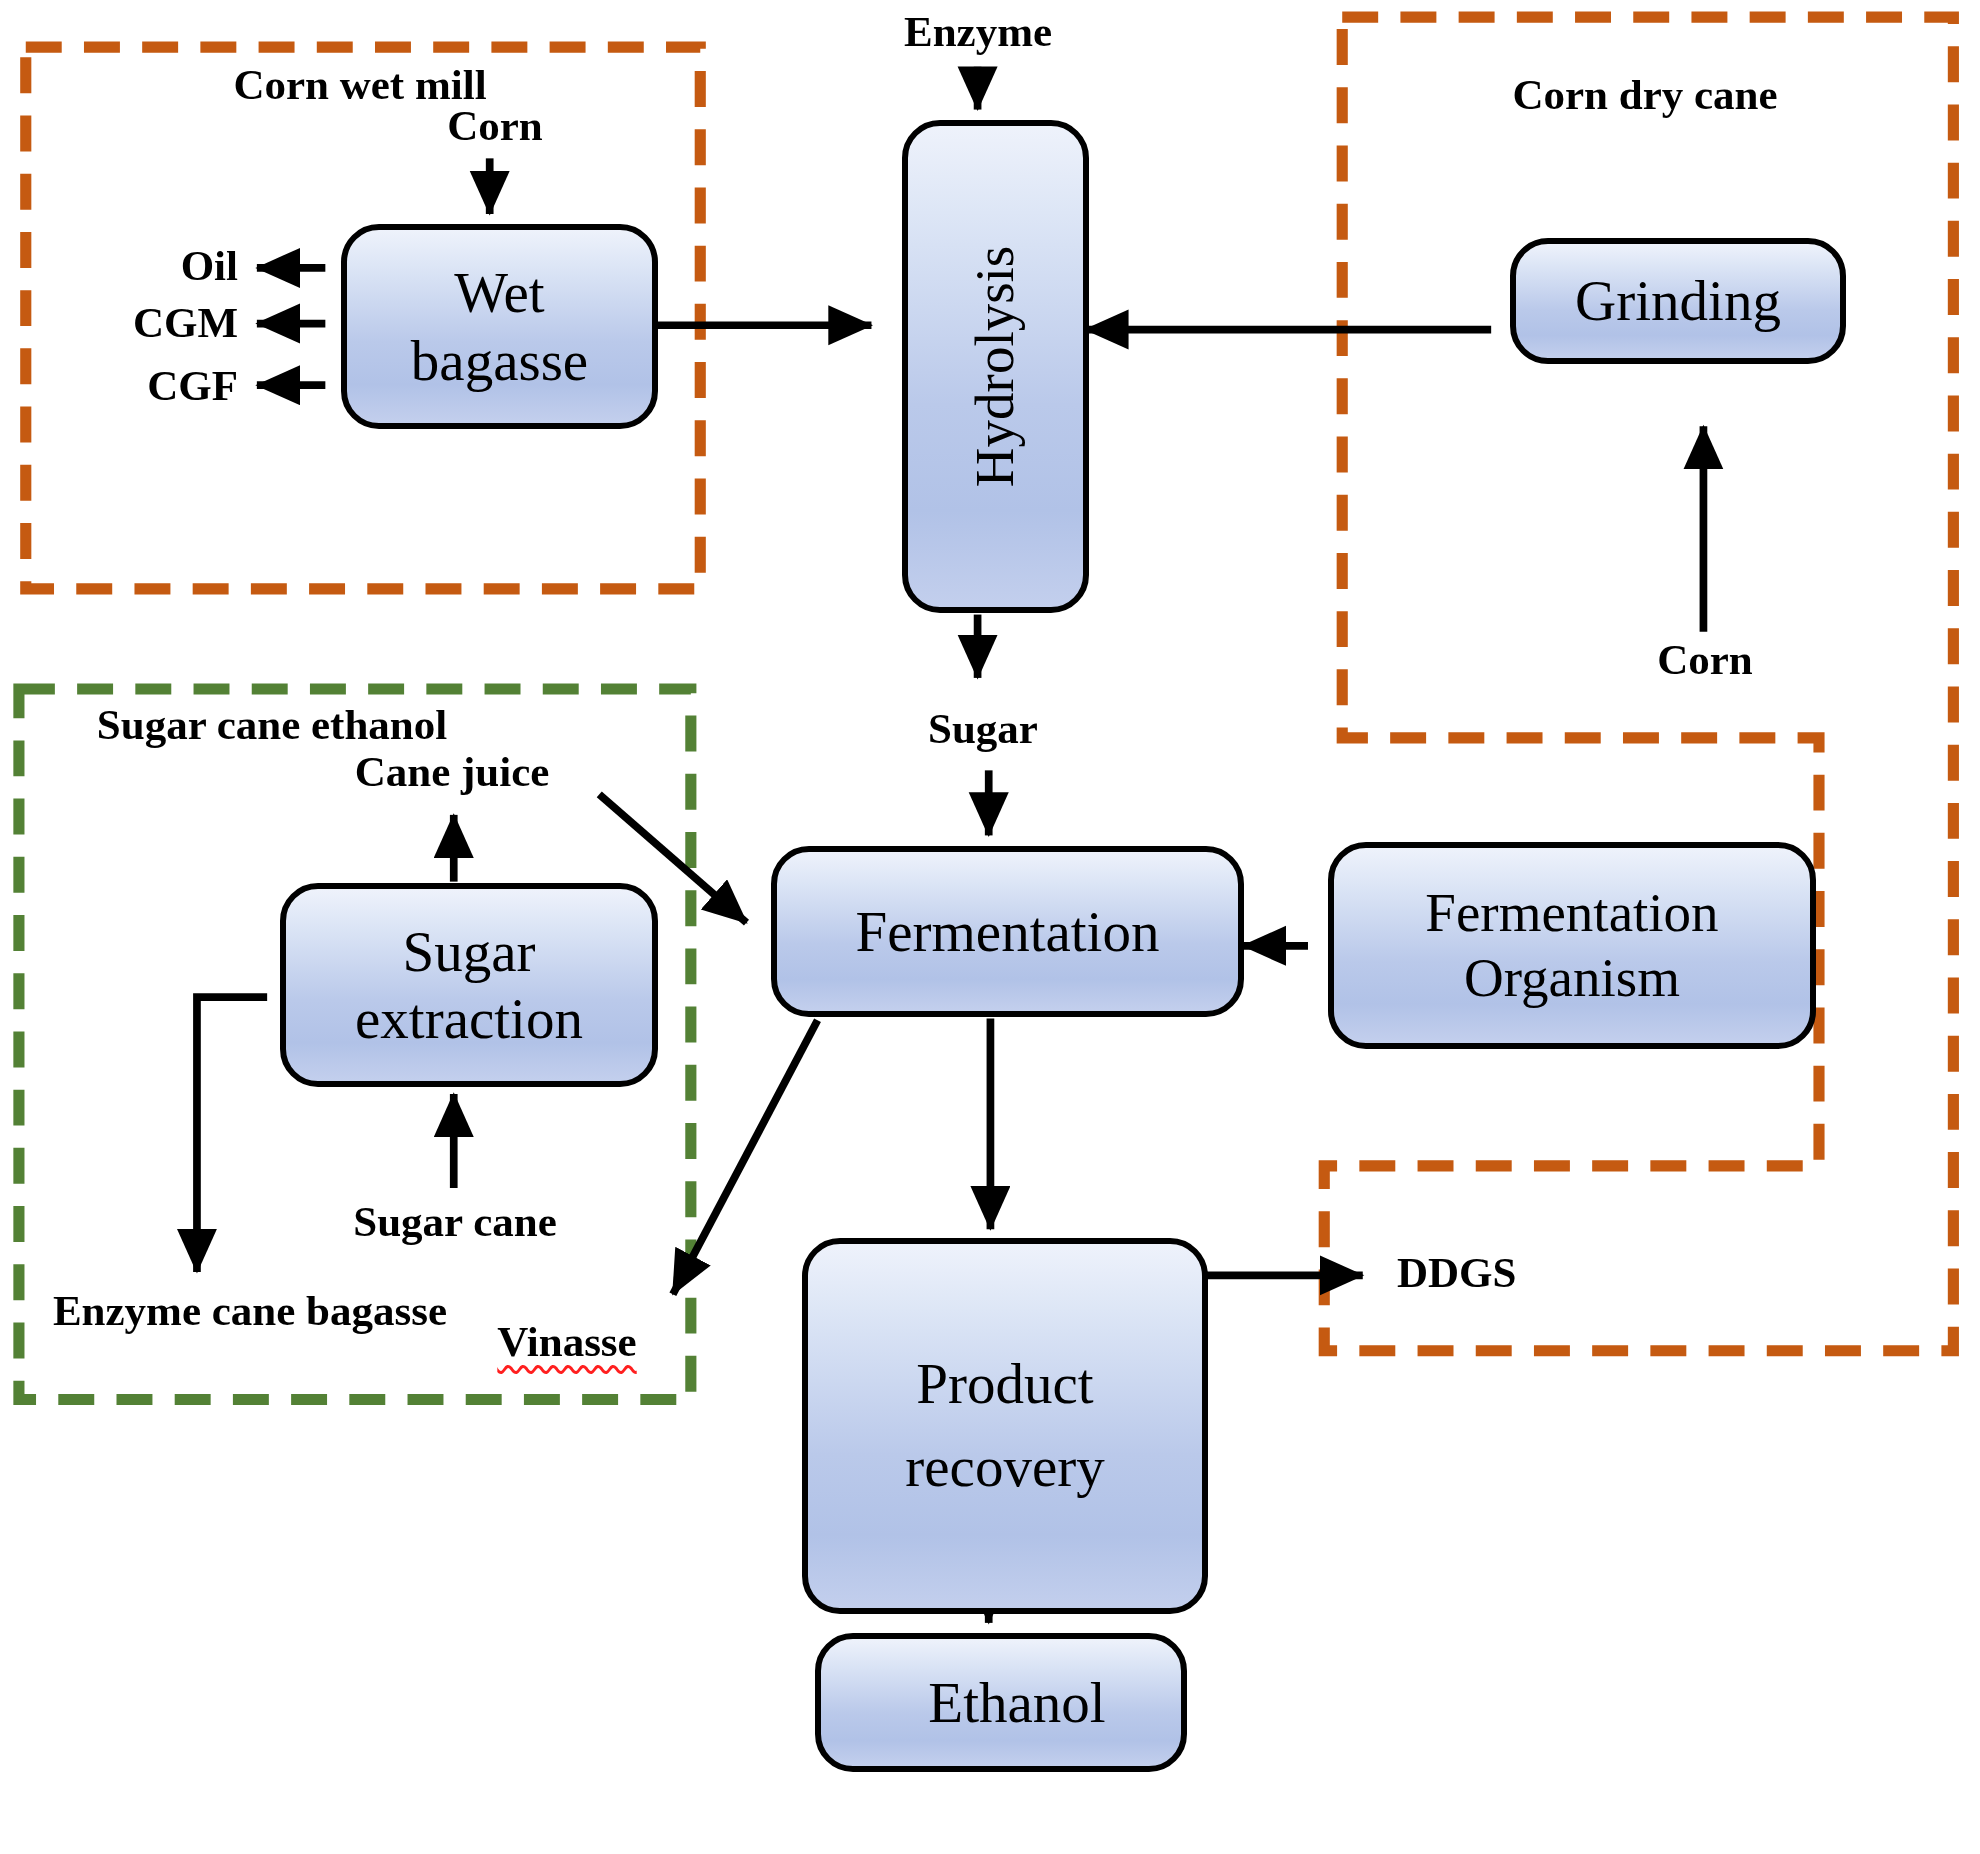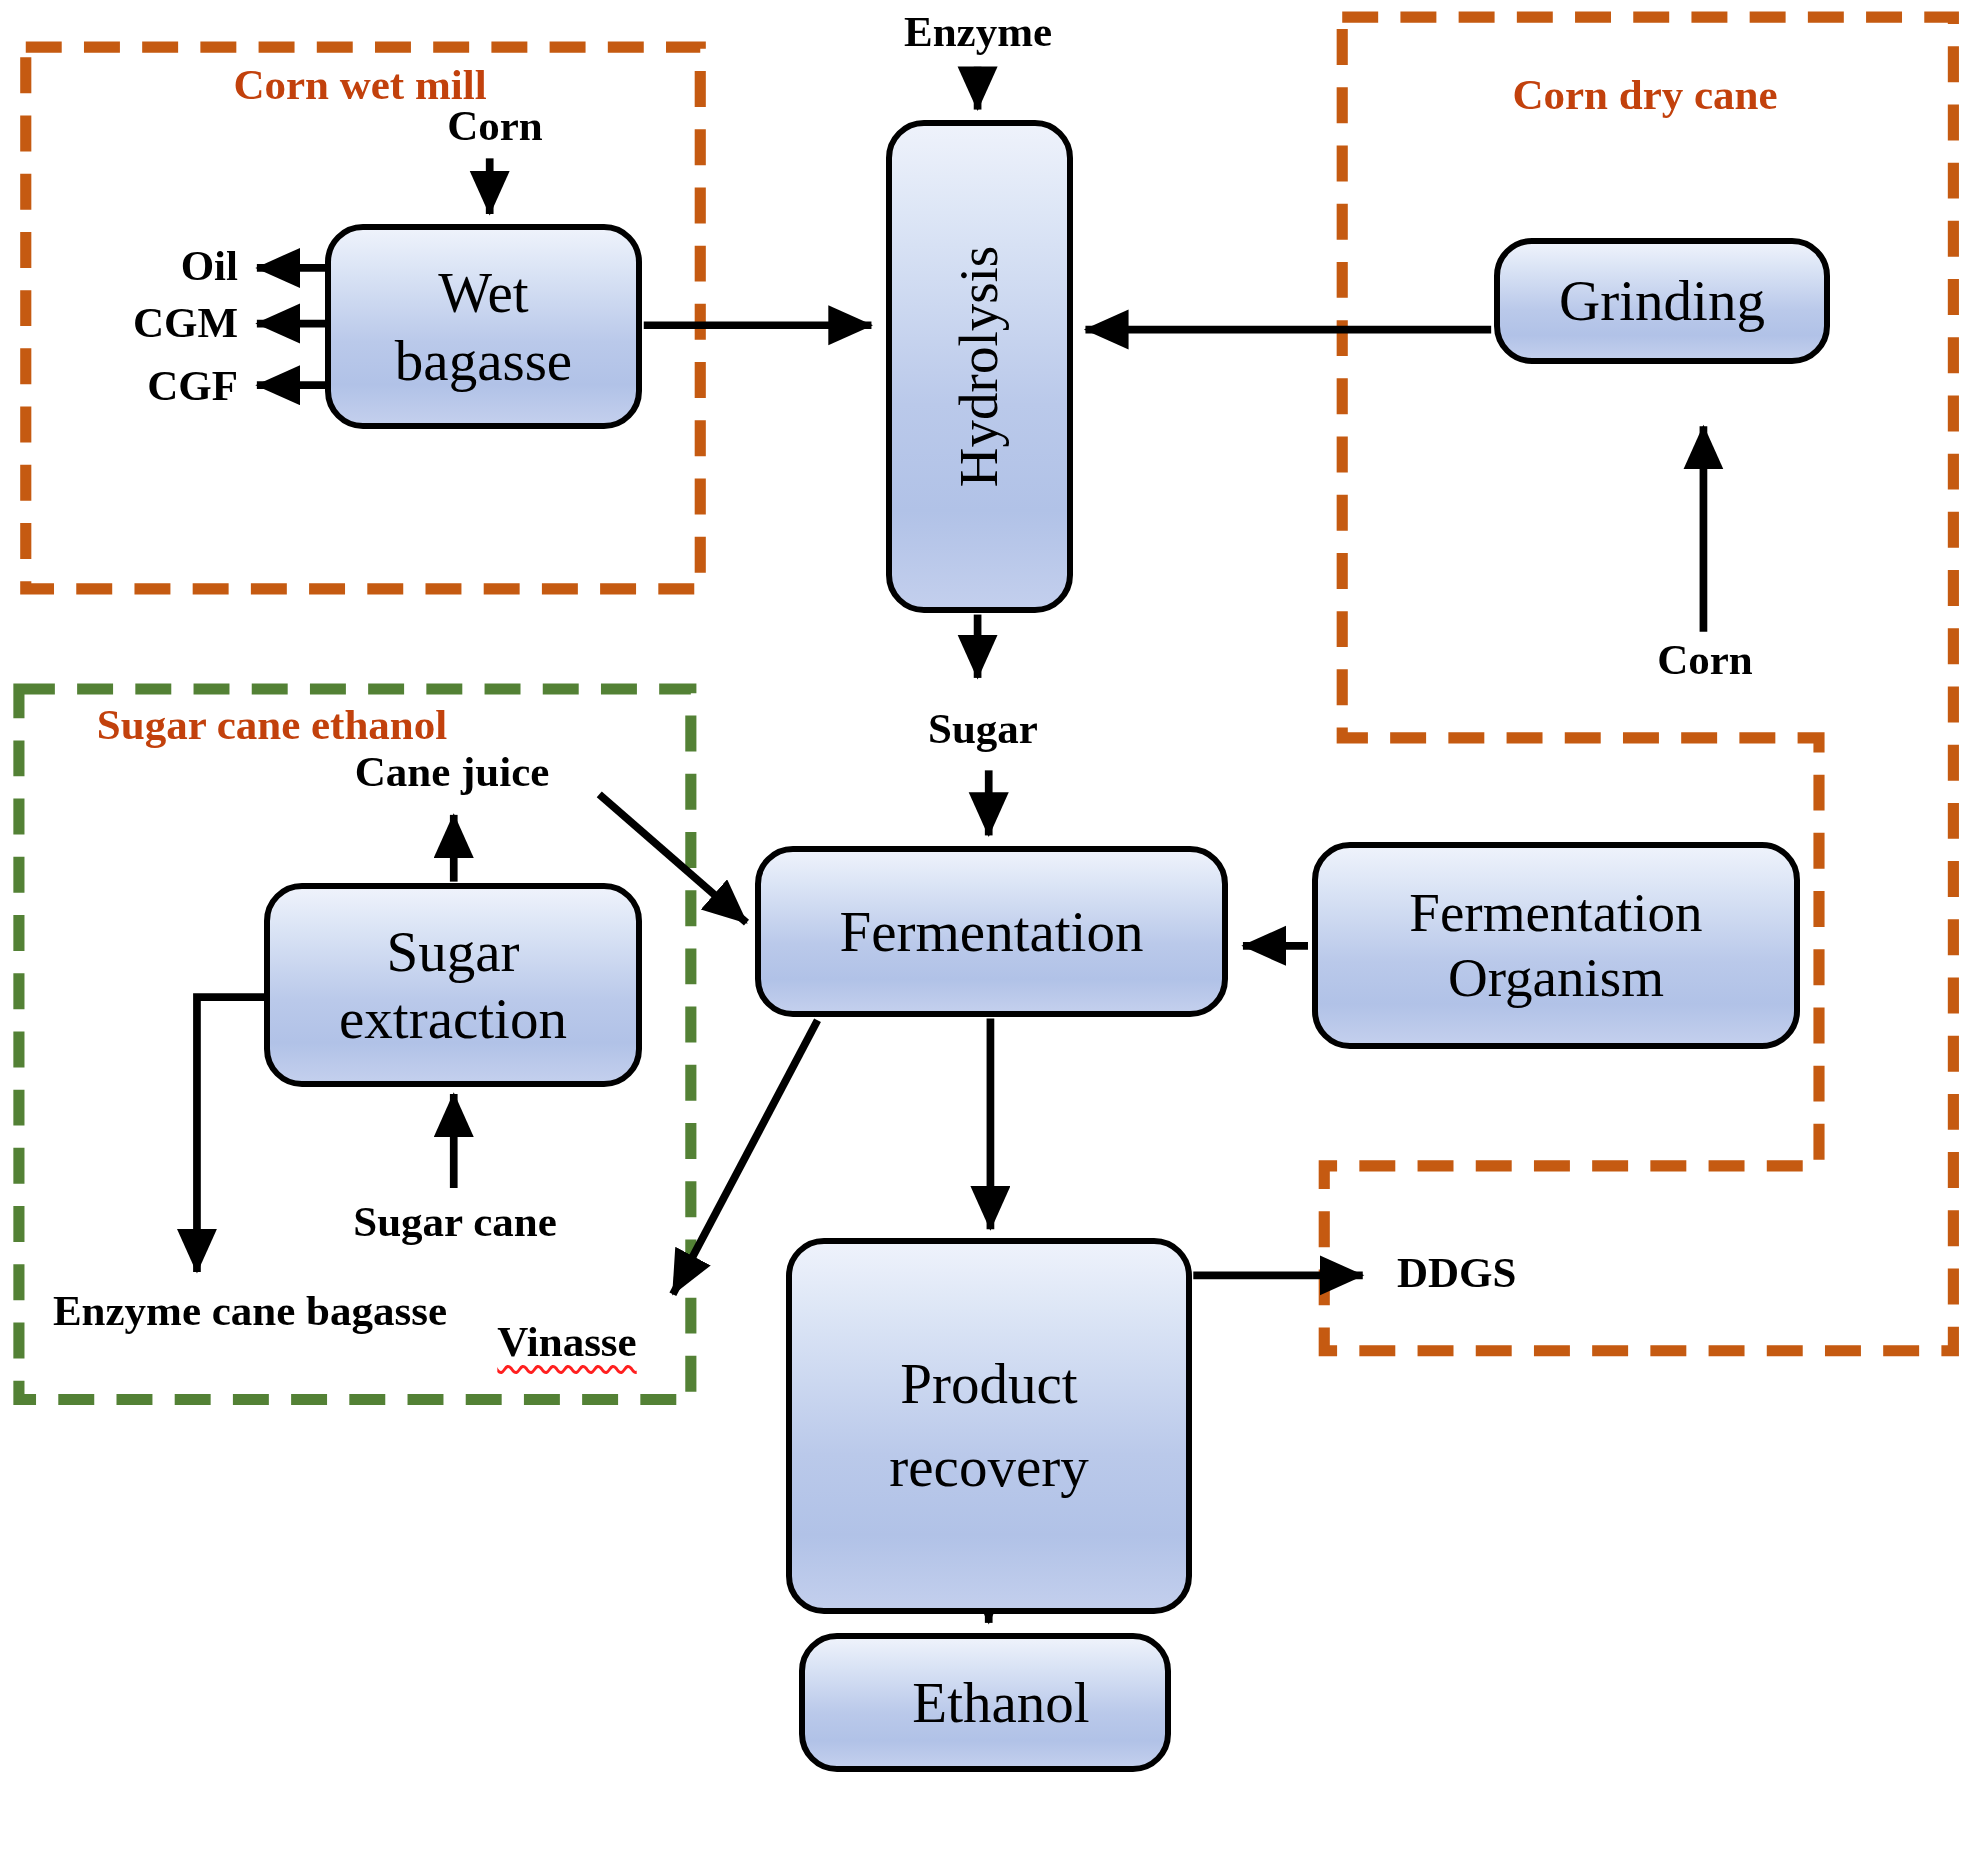"Corn wet mill" .region-title { color: #c2410c -> #000000 }
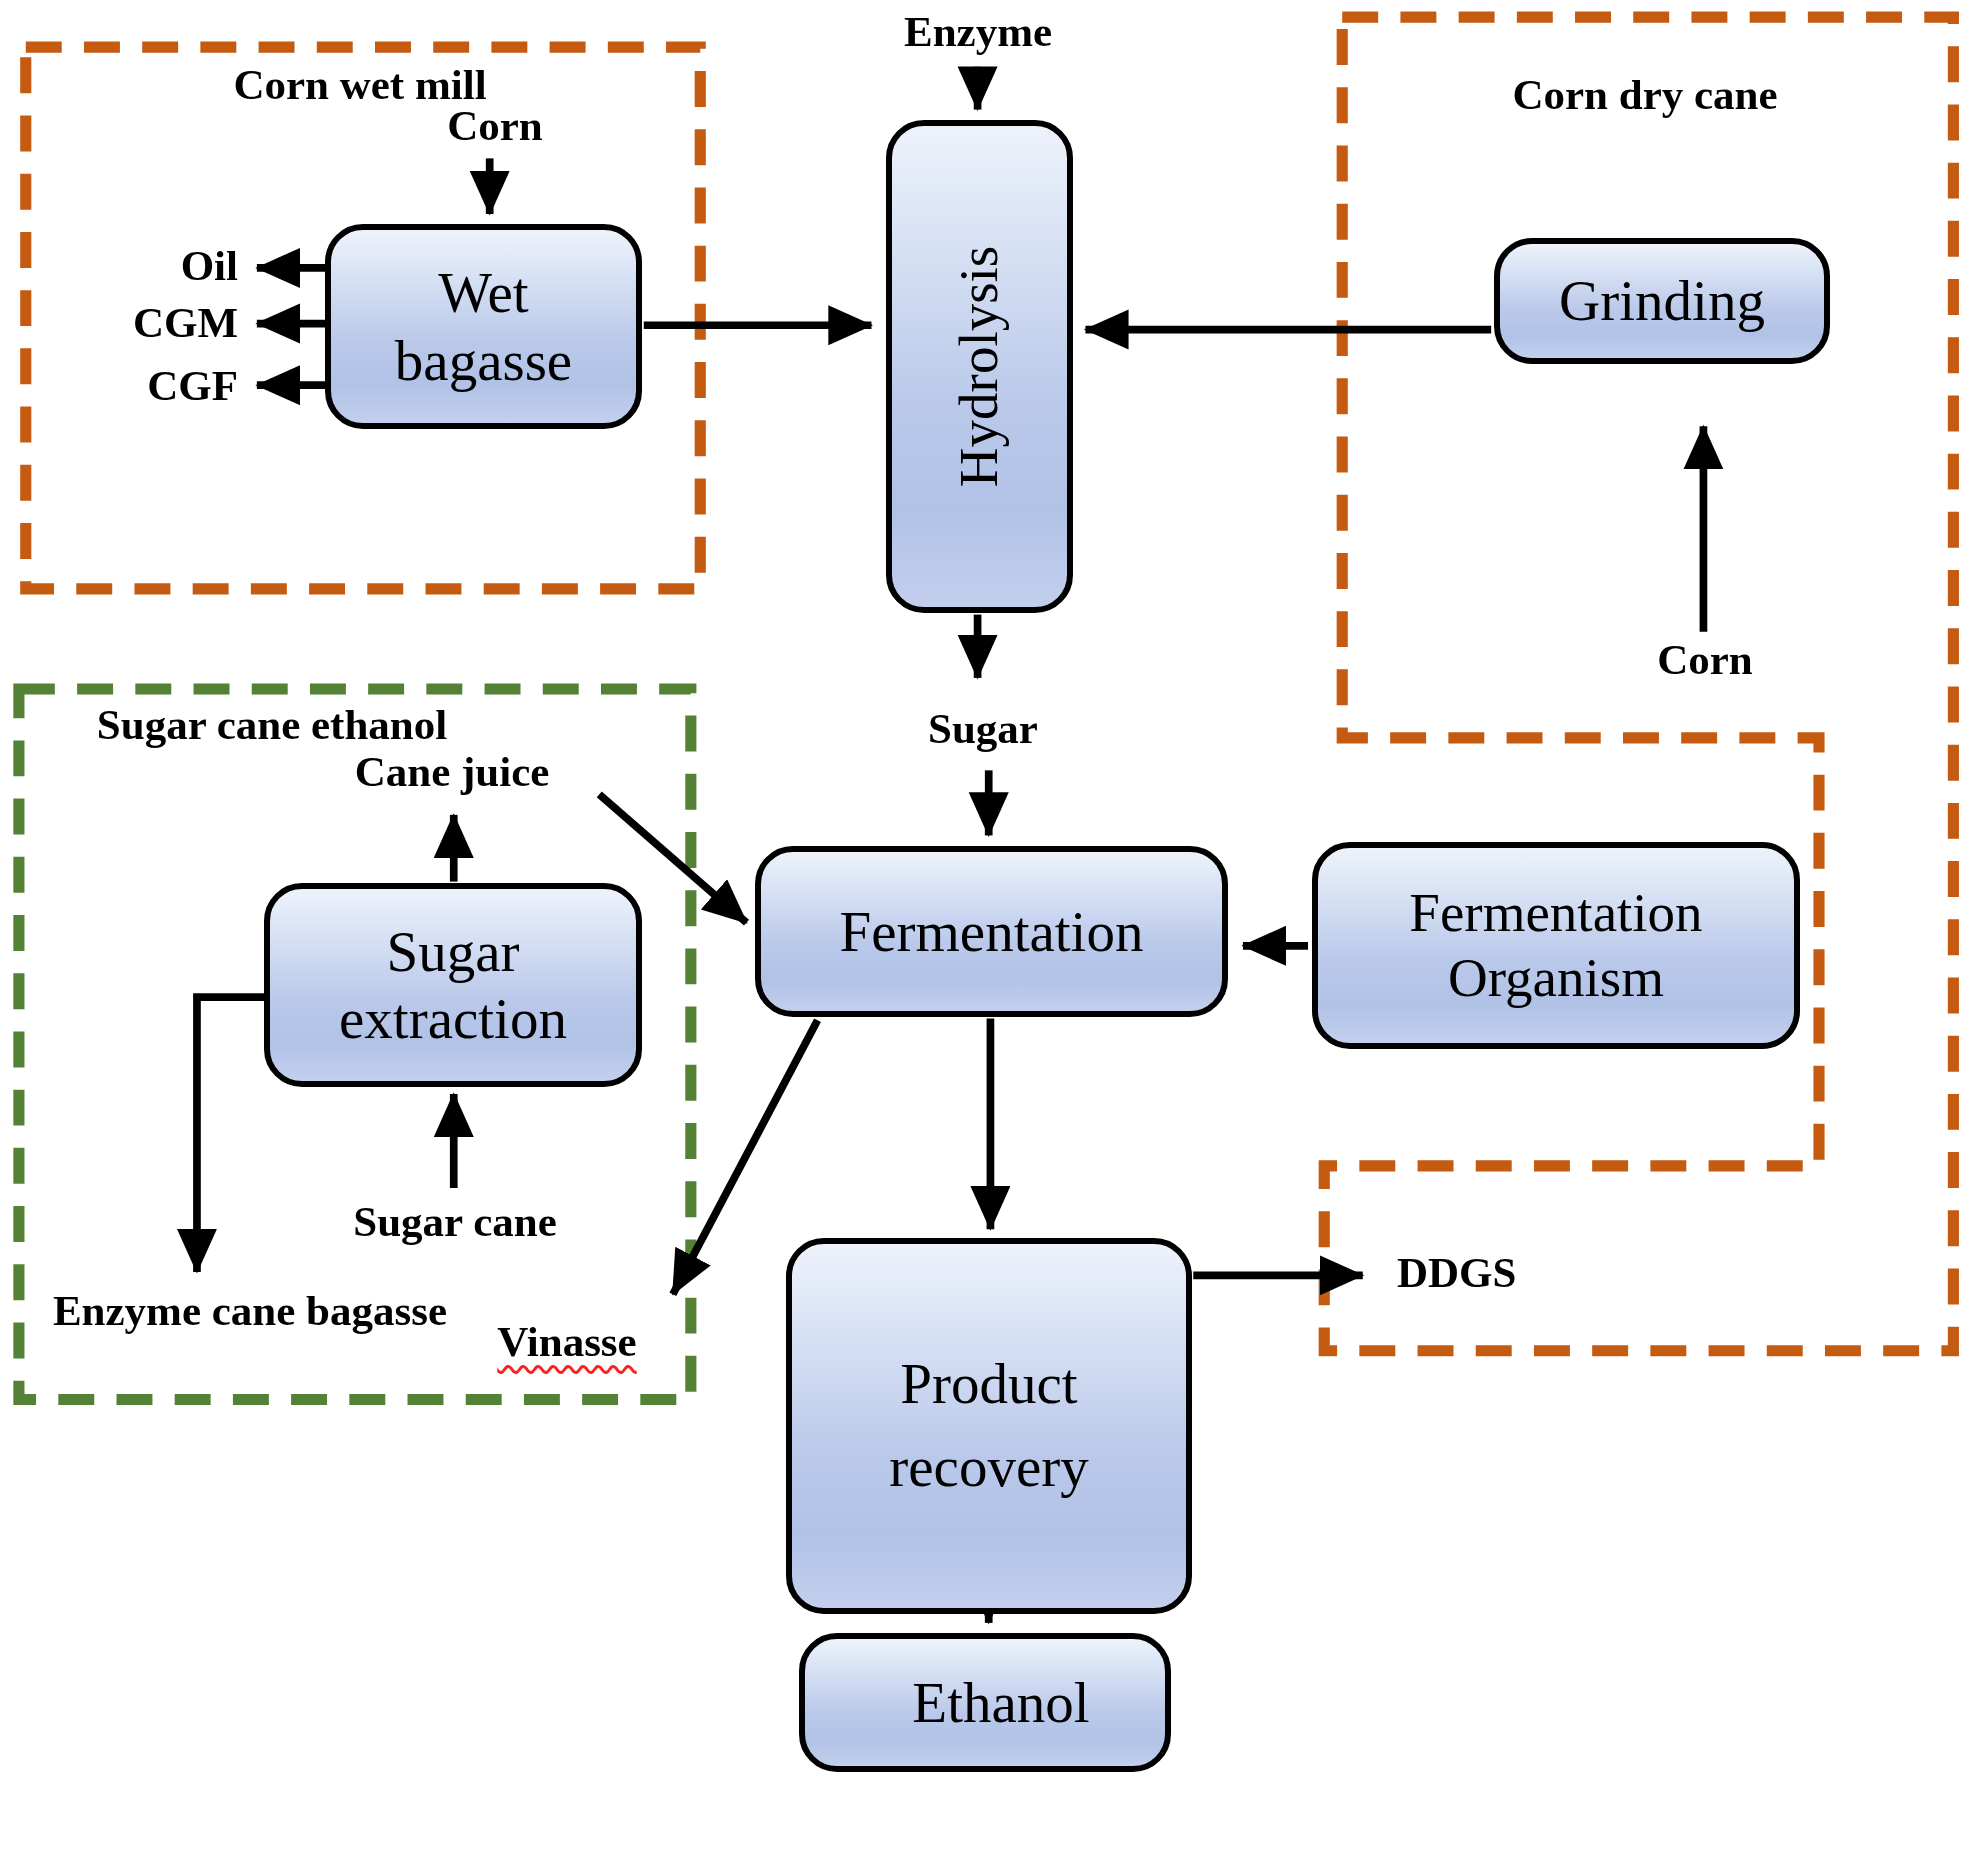"Wet" .node { margin-left: none -> 16px }
